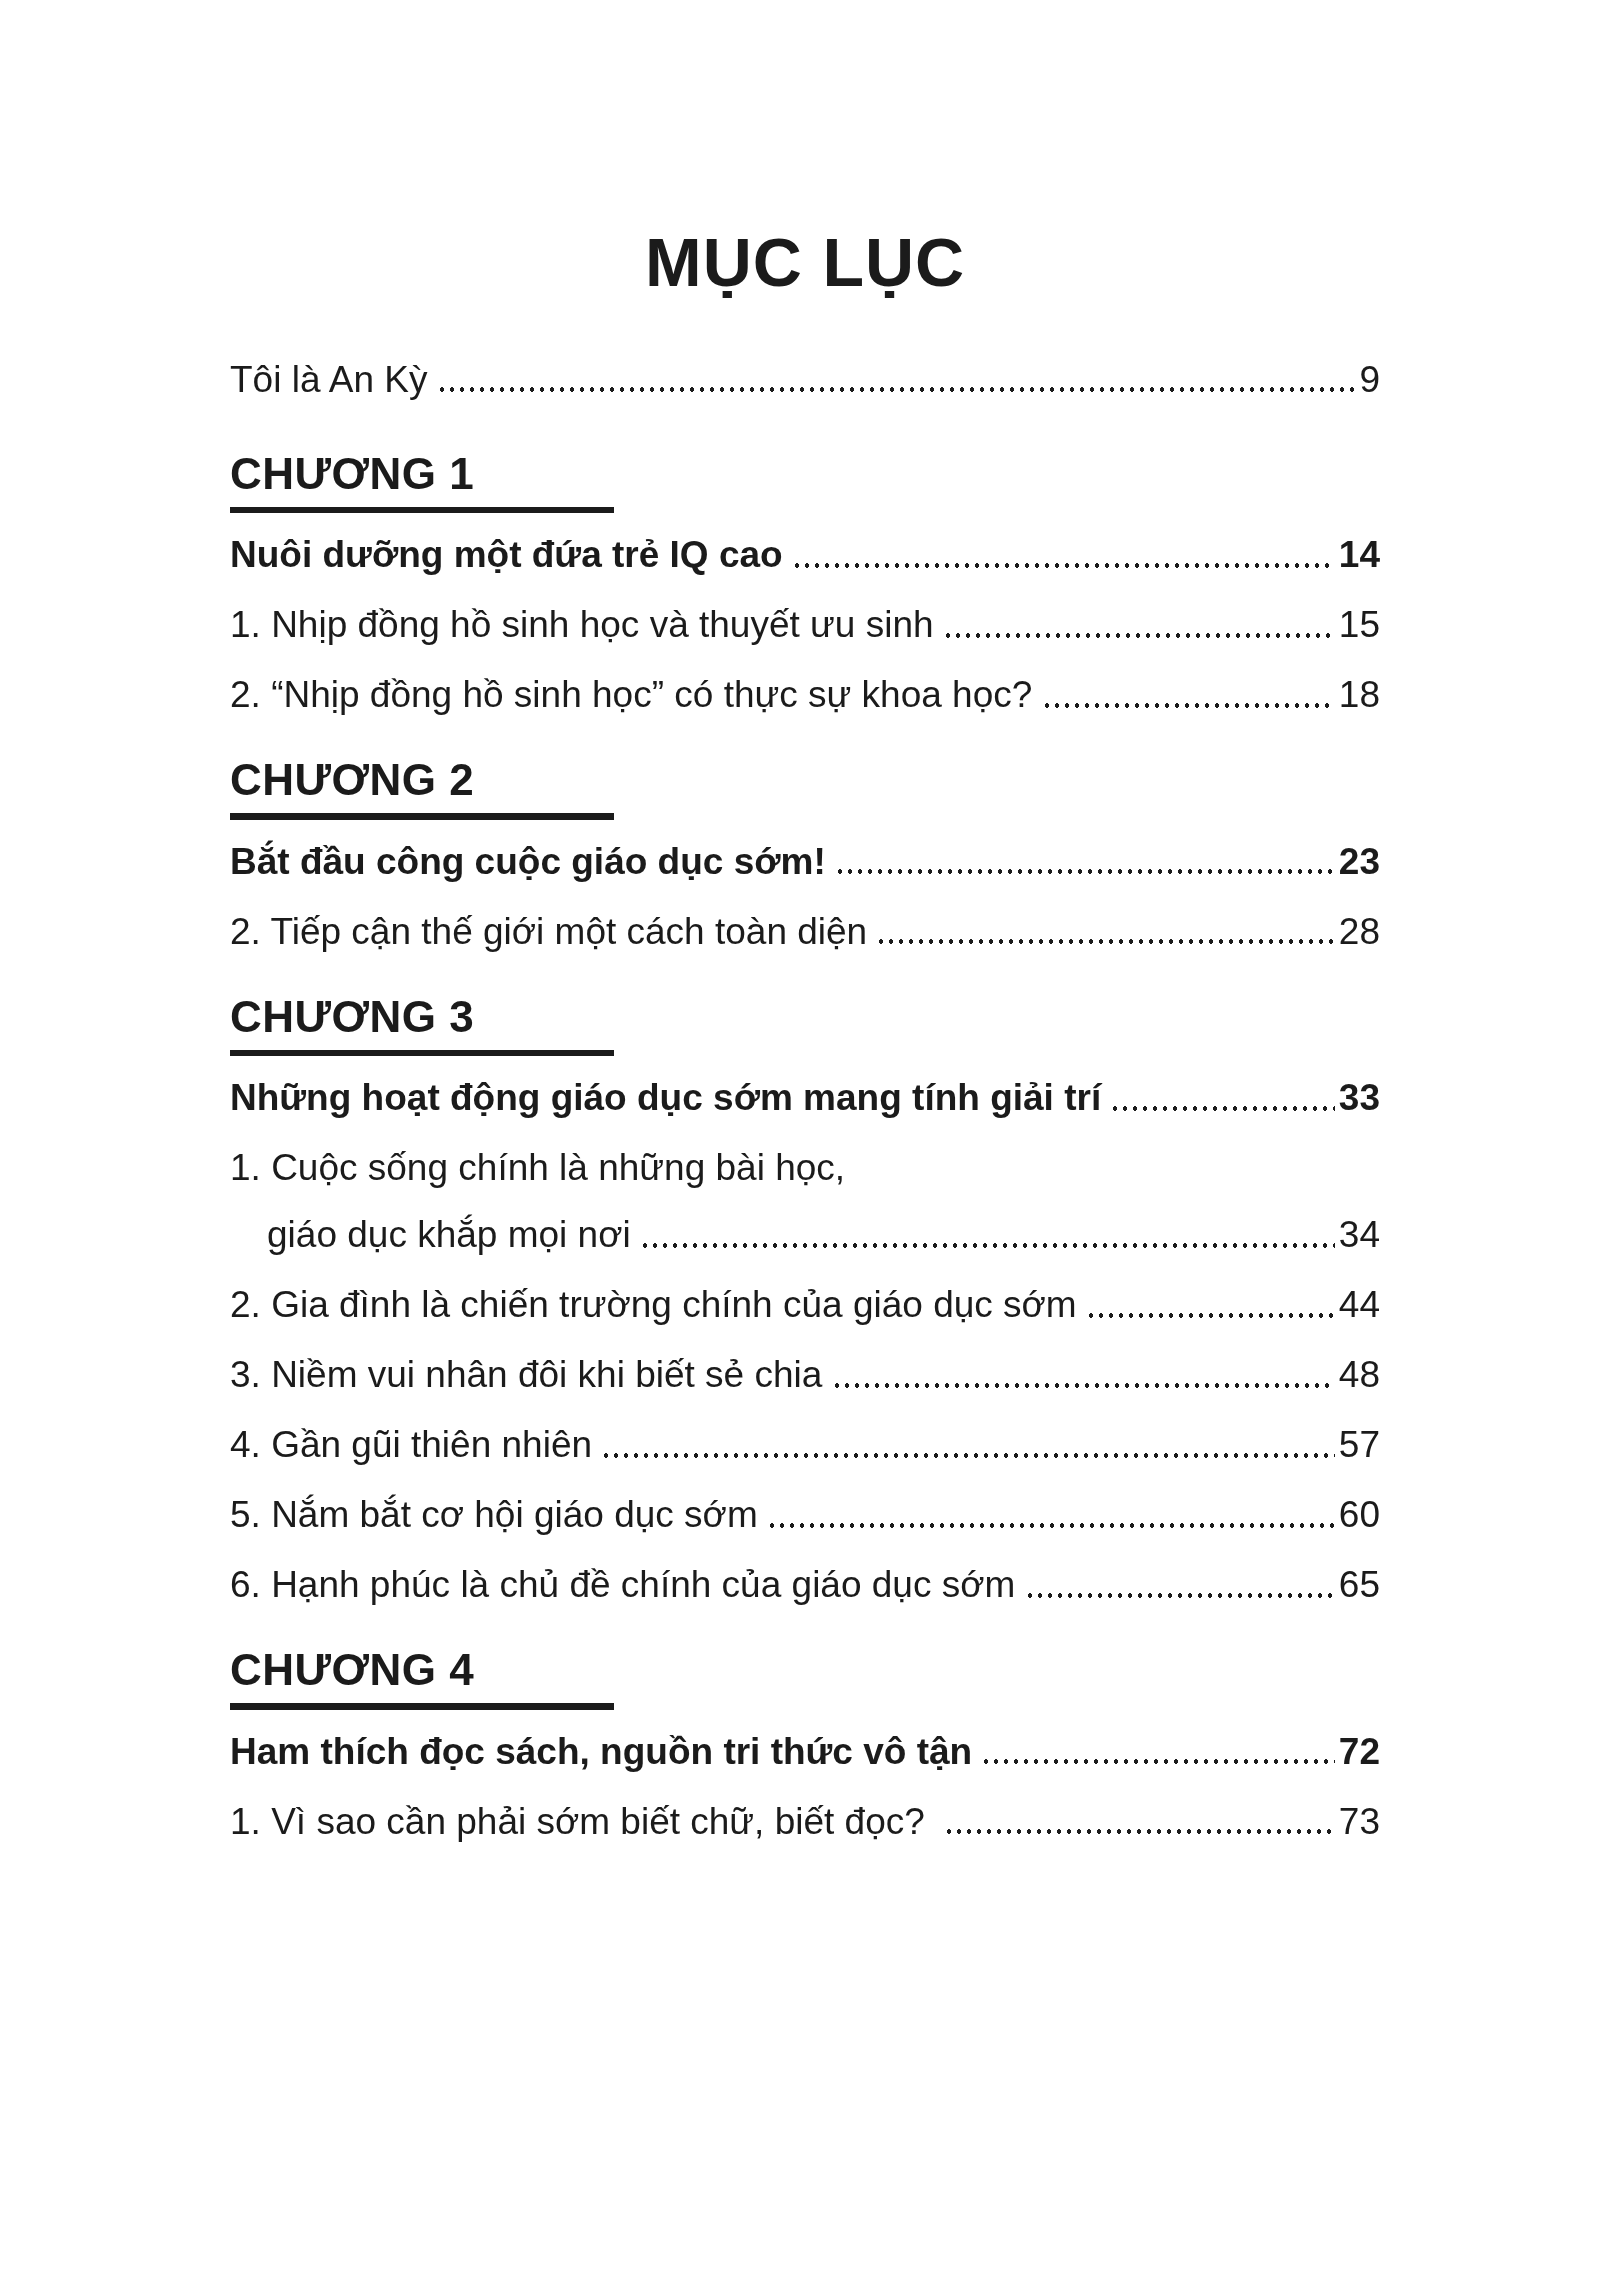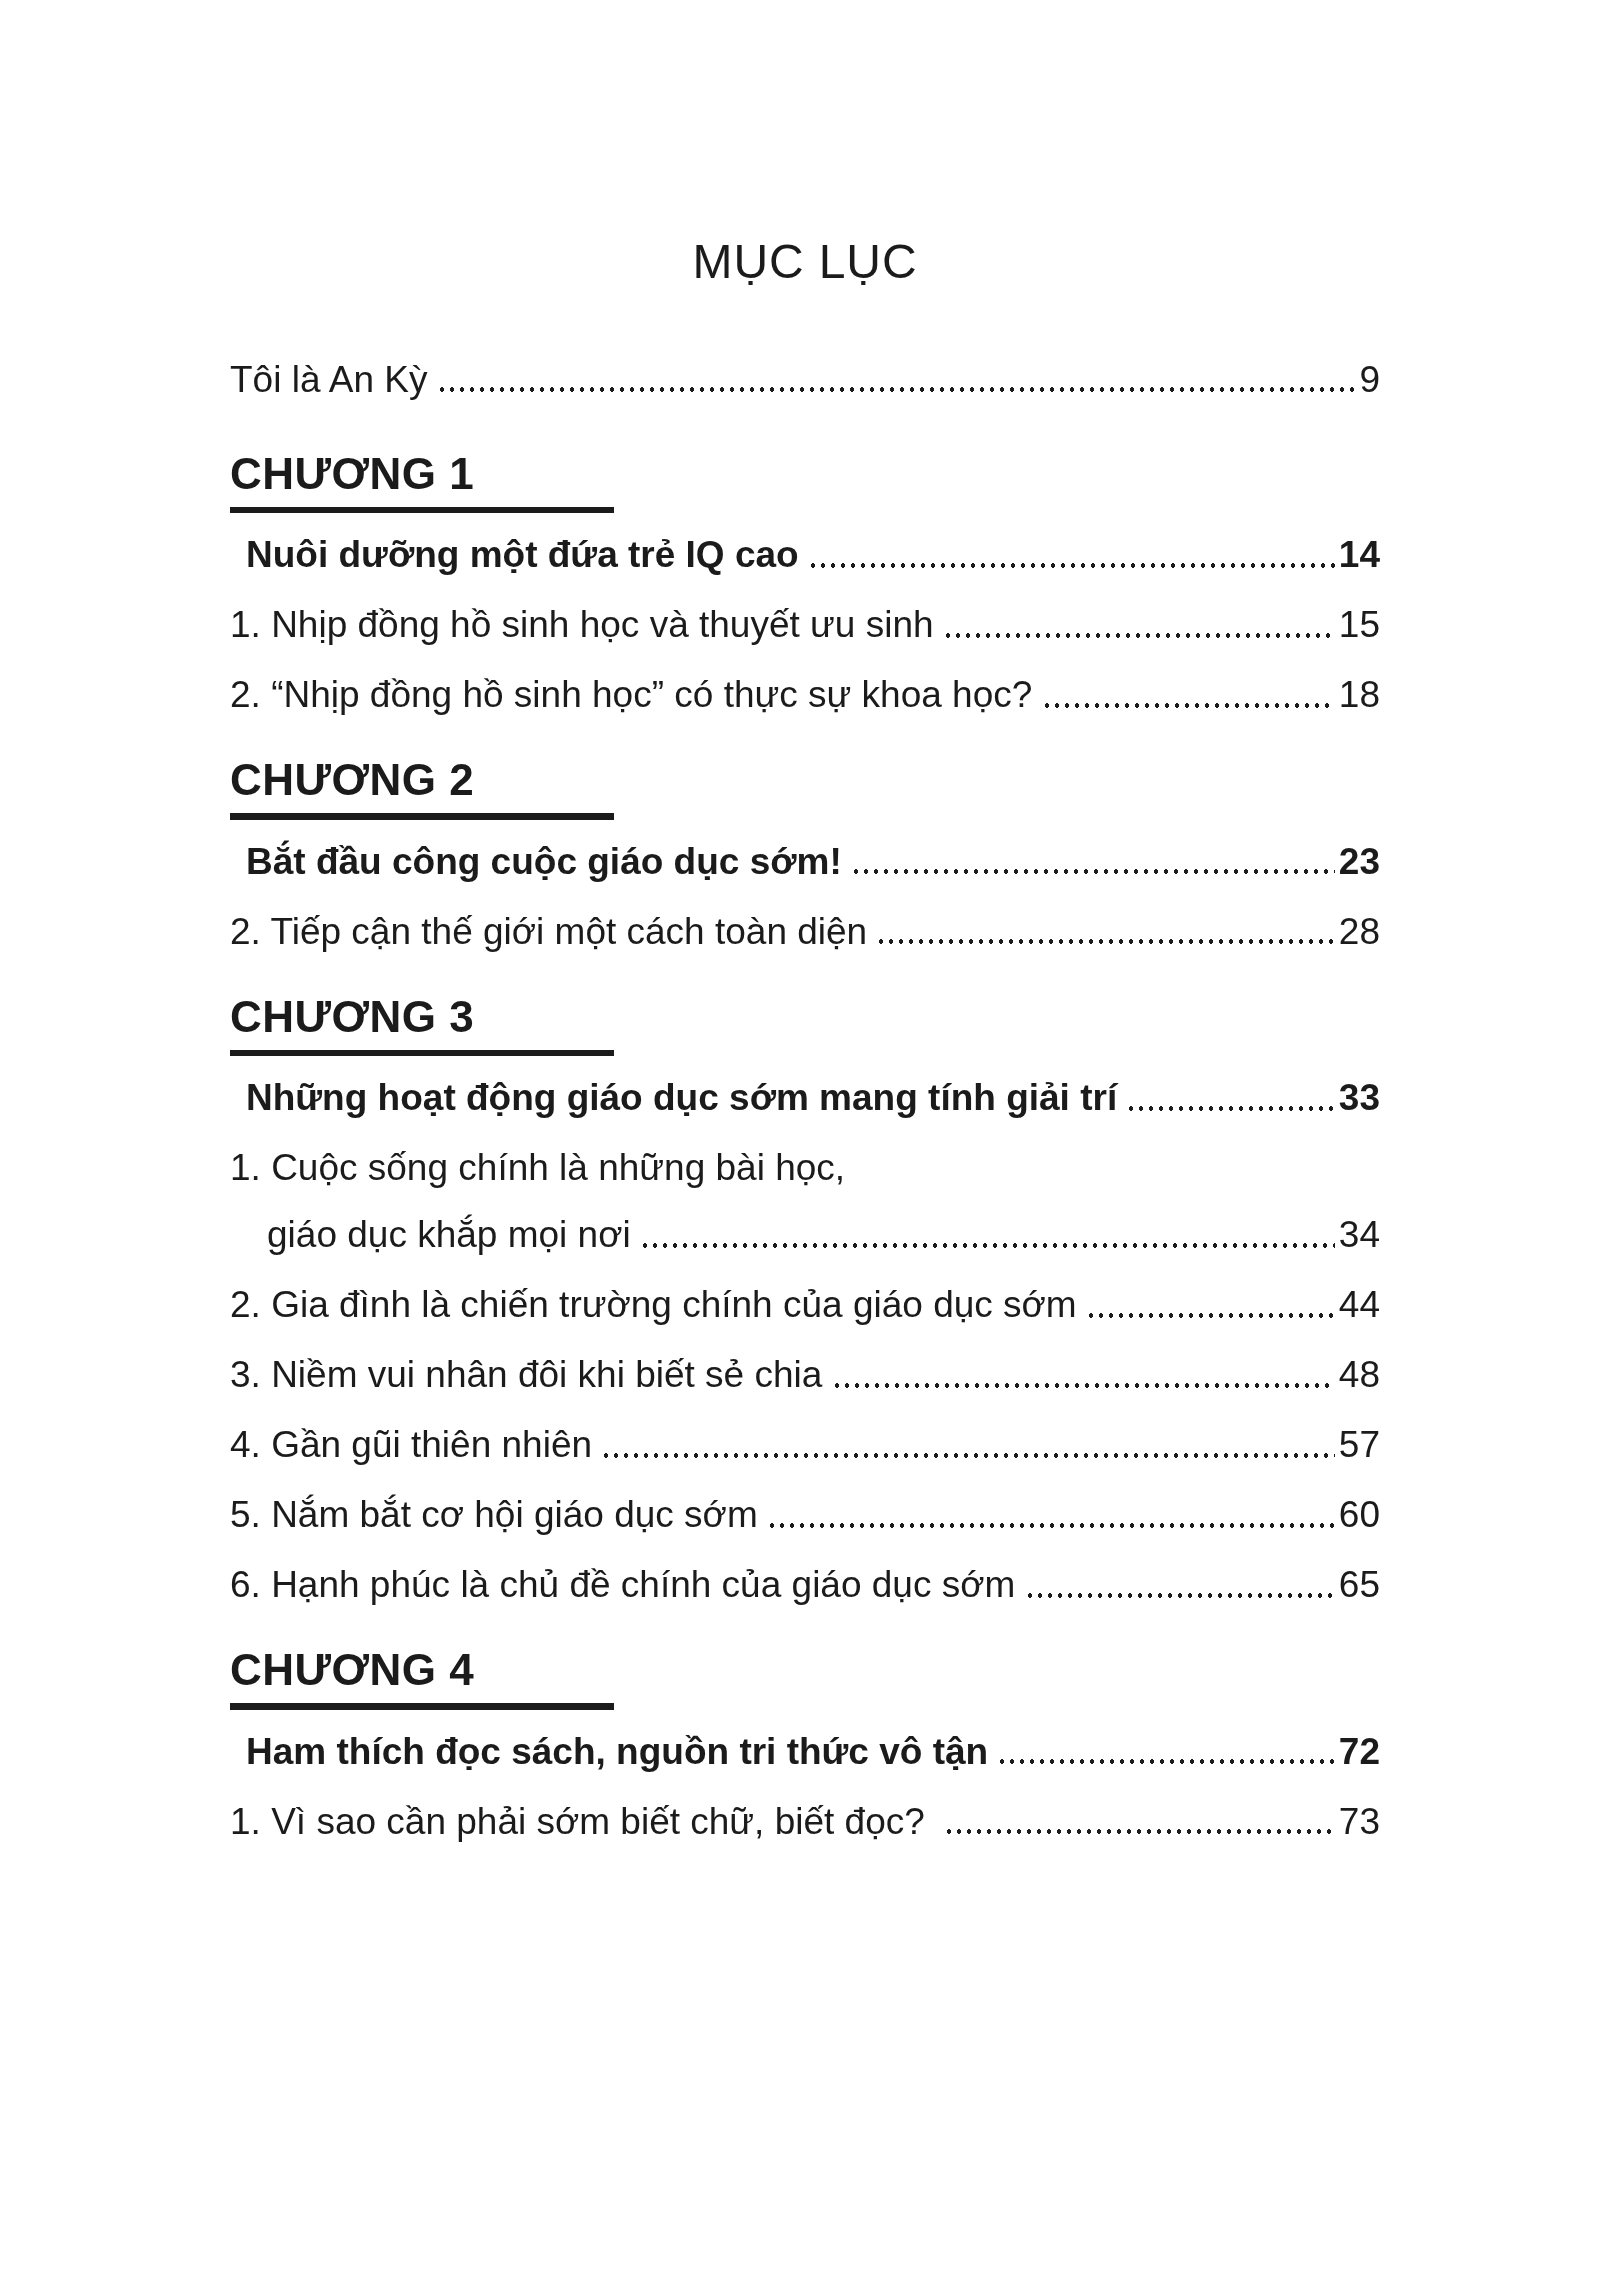"MỤC LỤC" .toc-title { font-size: 48px -> 68px; font-weight: 400 -> 700 }
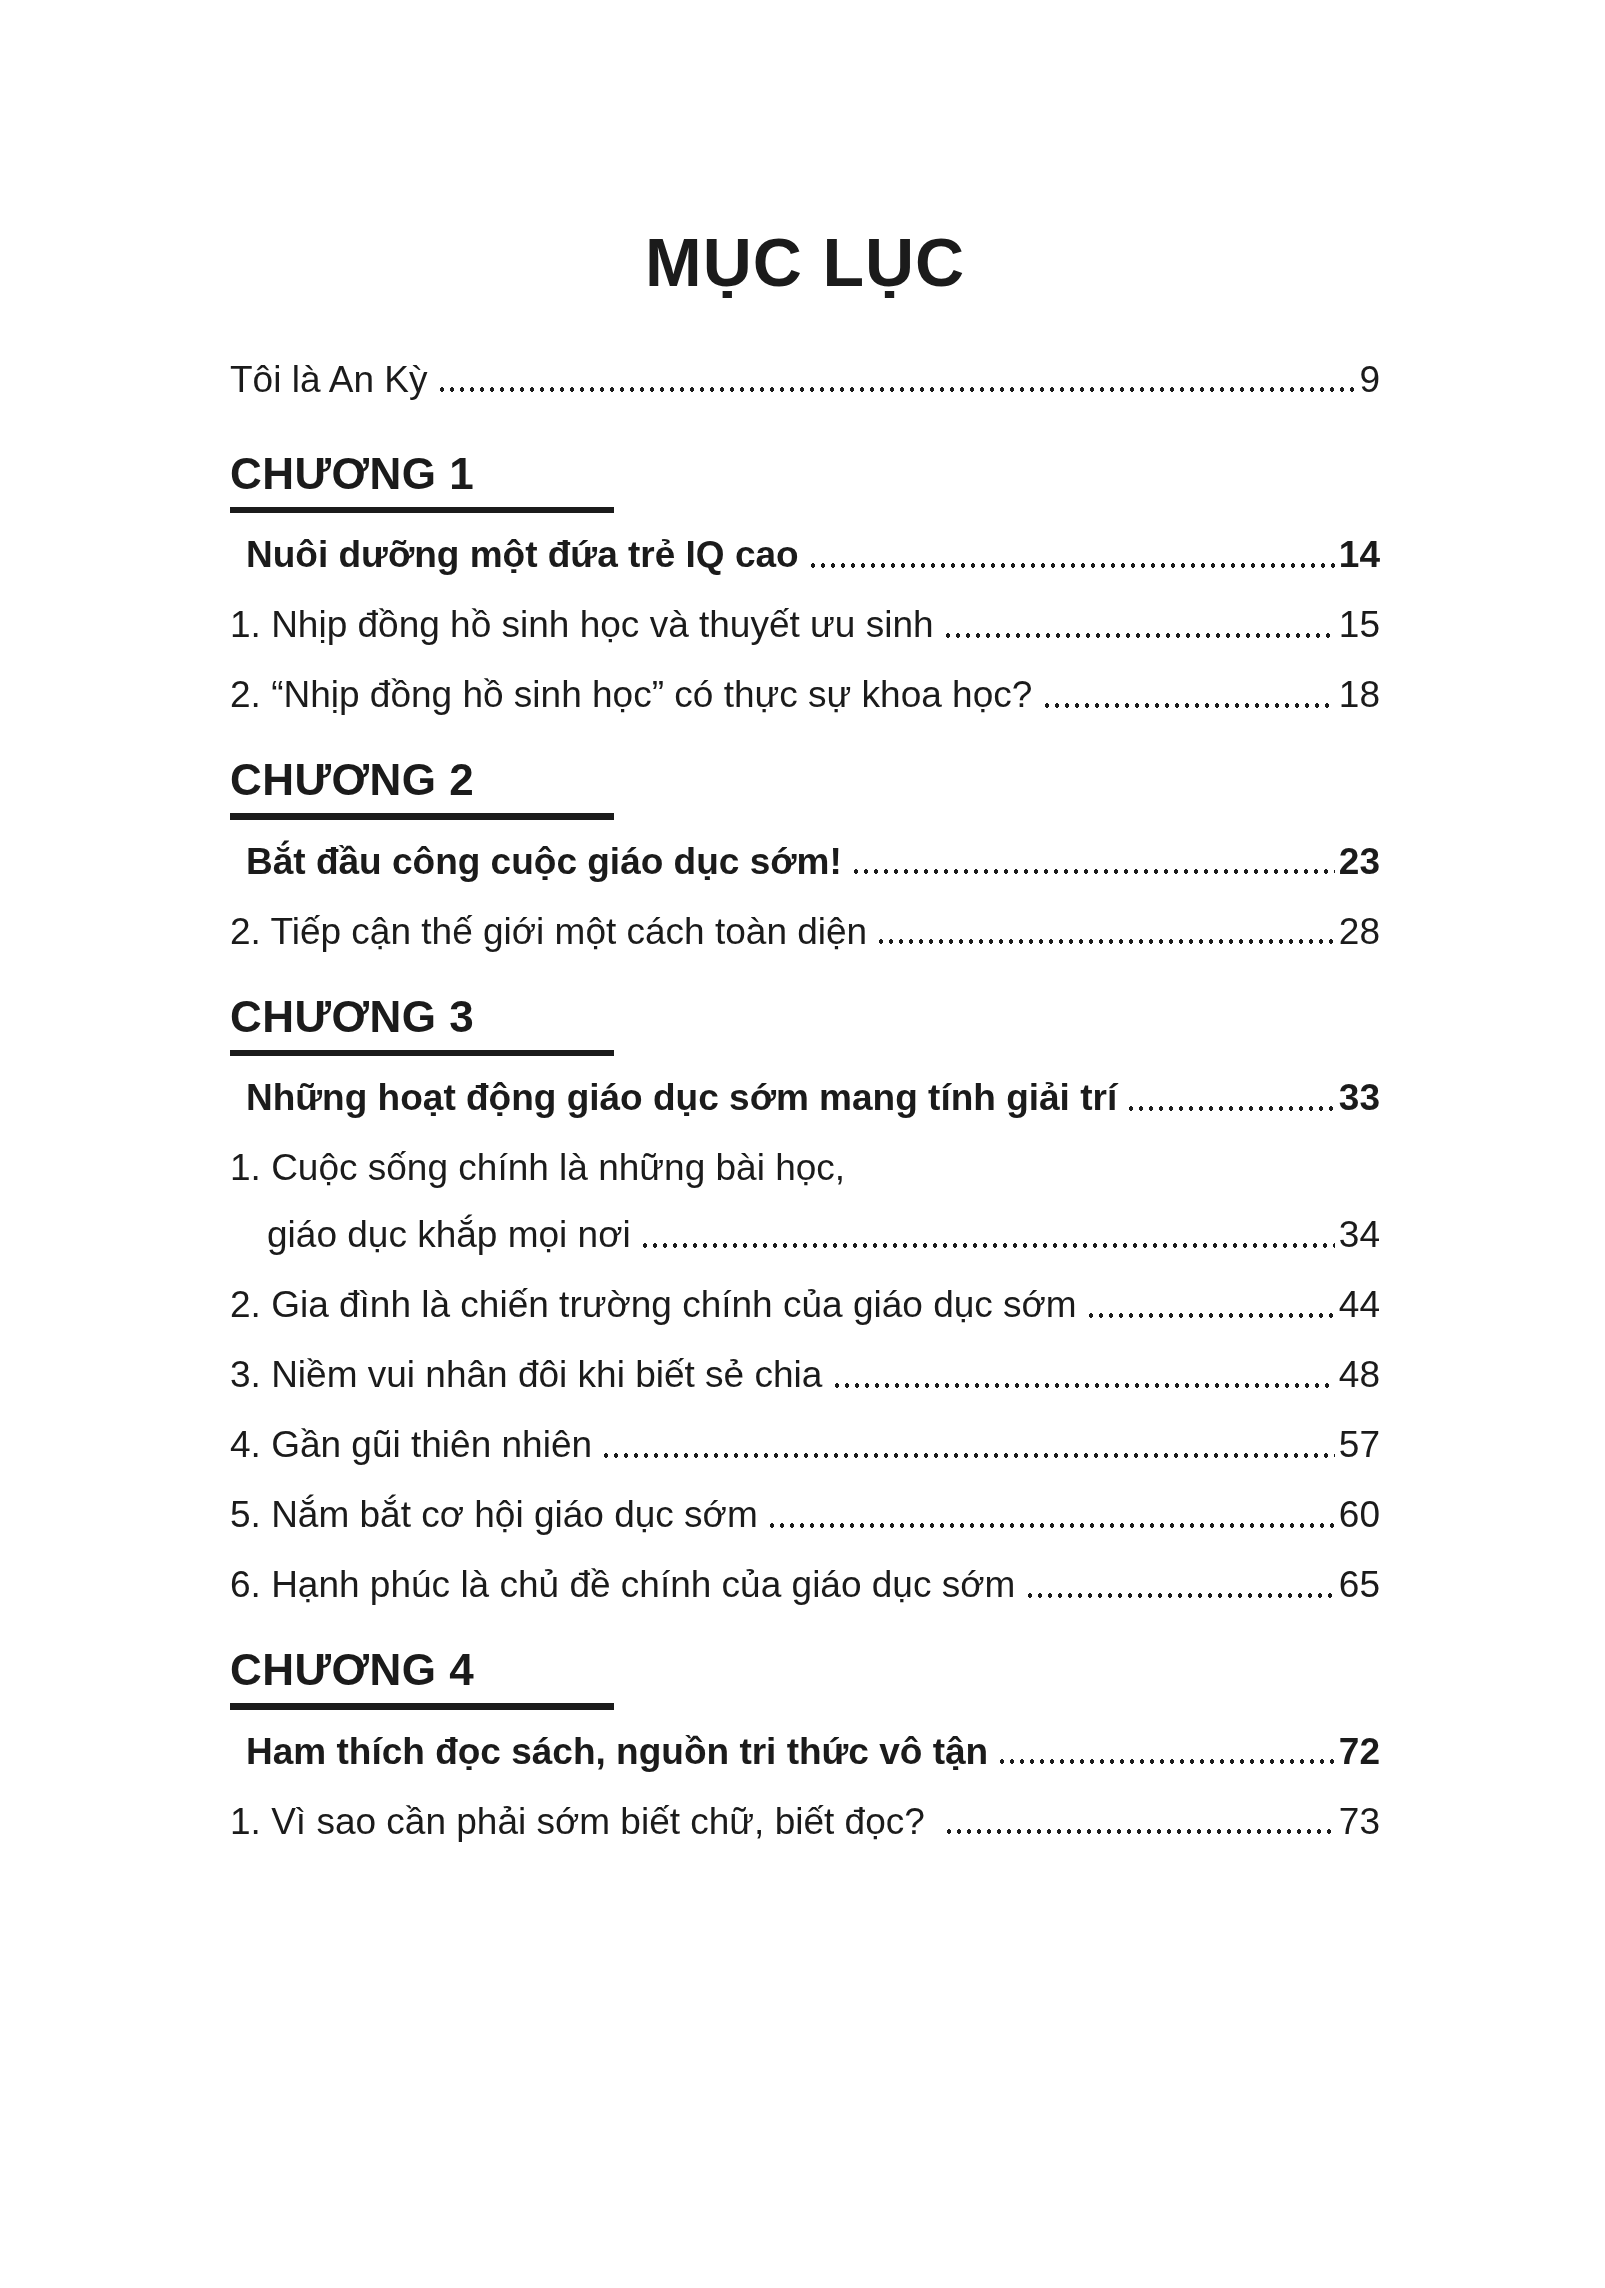"Nuôi dưỡng một đứa trẻ" .chapter .title-row { margin-left: 16px -> none }
